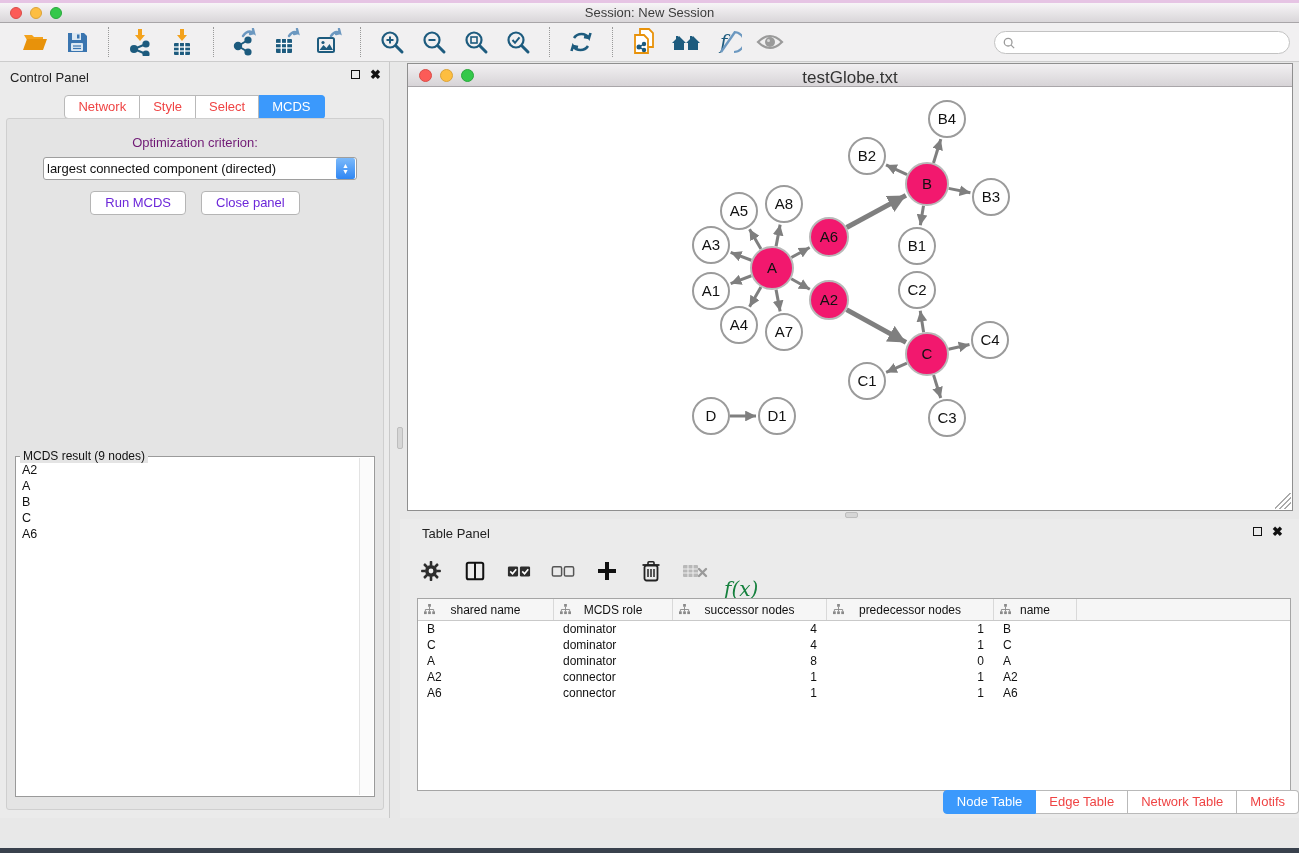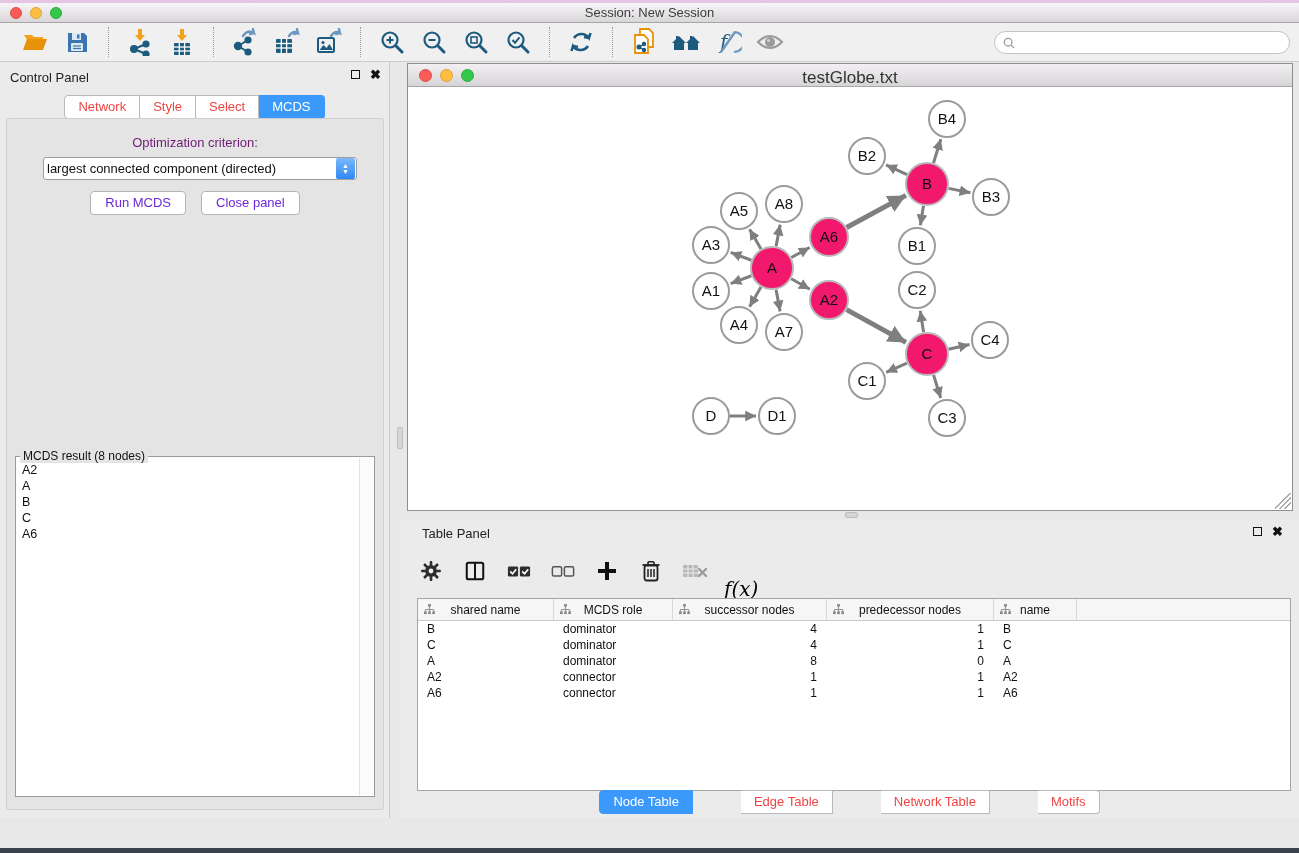"MCDS result (8 nodes)" span.mcds-legend { text: 8 -> 9 }
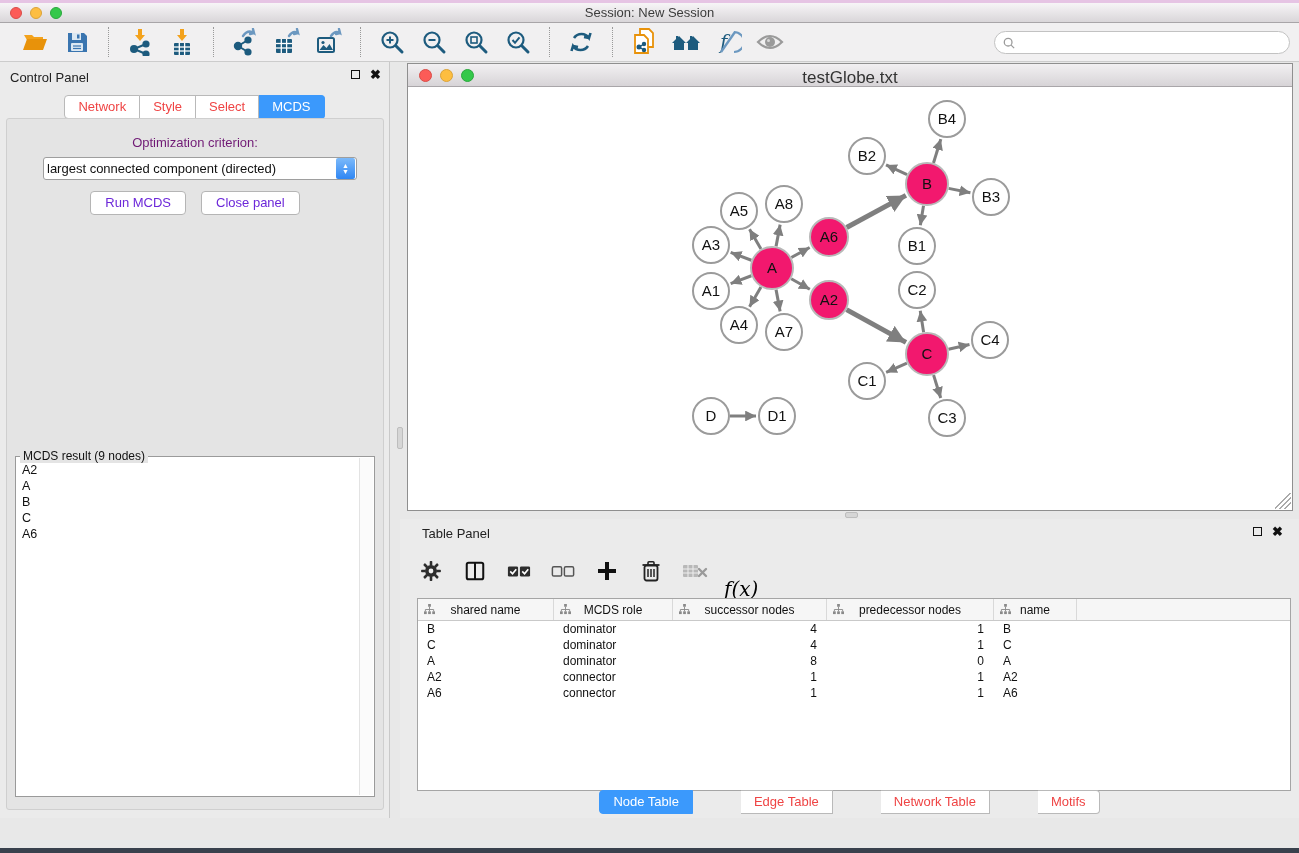"f(x)" .fx-label { color: #000000 -> #15803d }
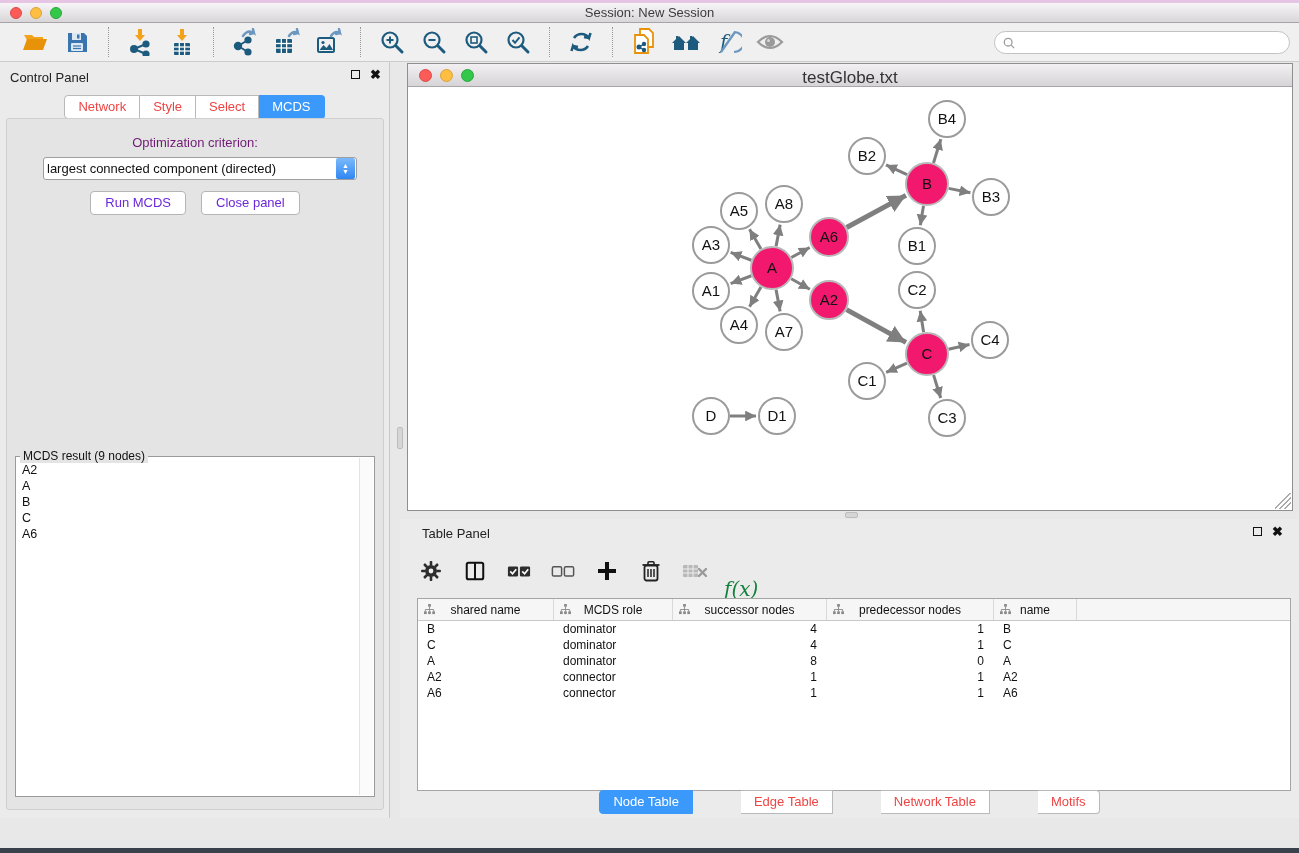"Node Table" .tp-tabs { gap: 48px -> none; justify-content: center -> flex-end }
